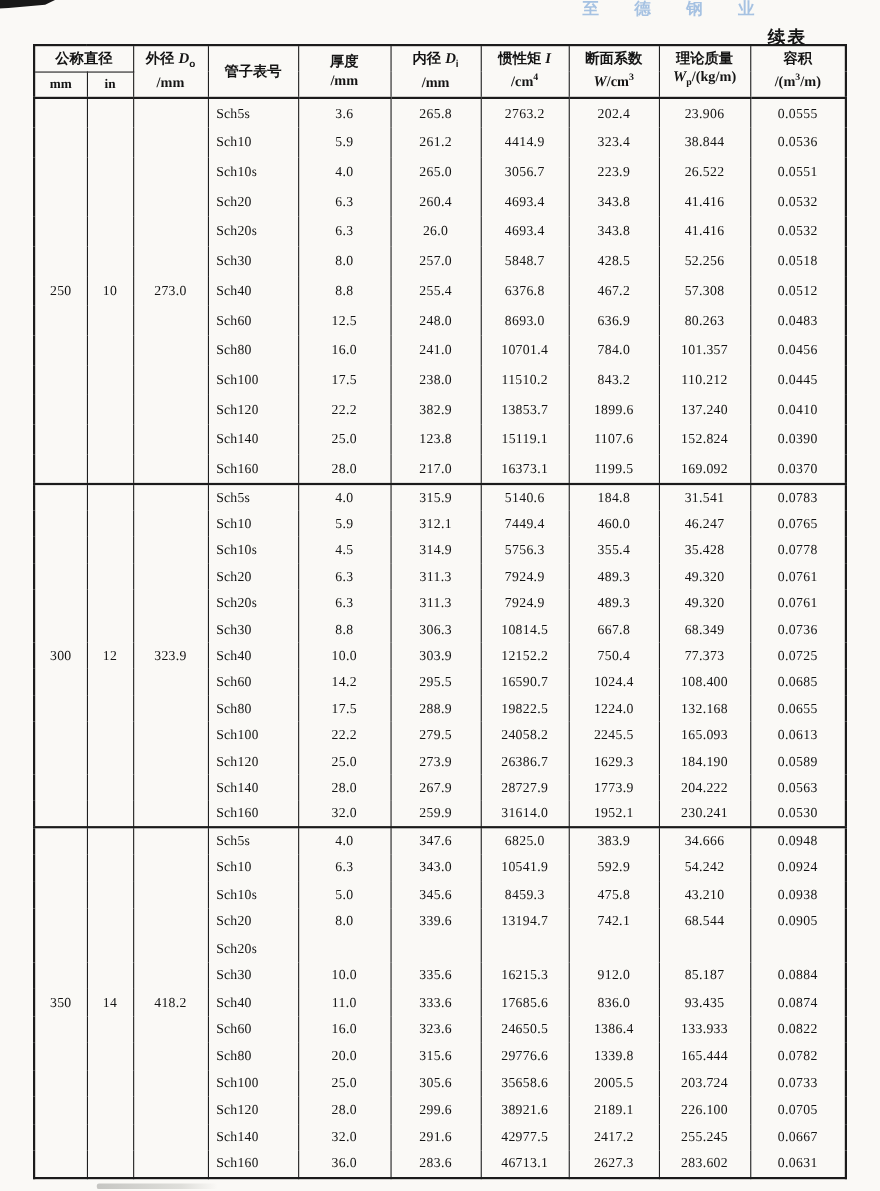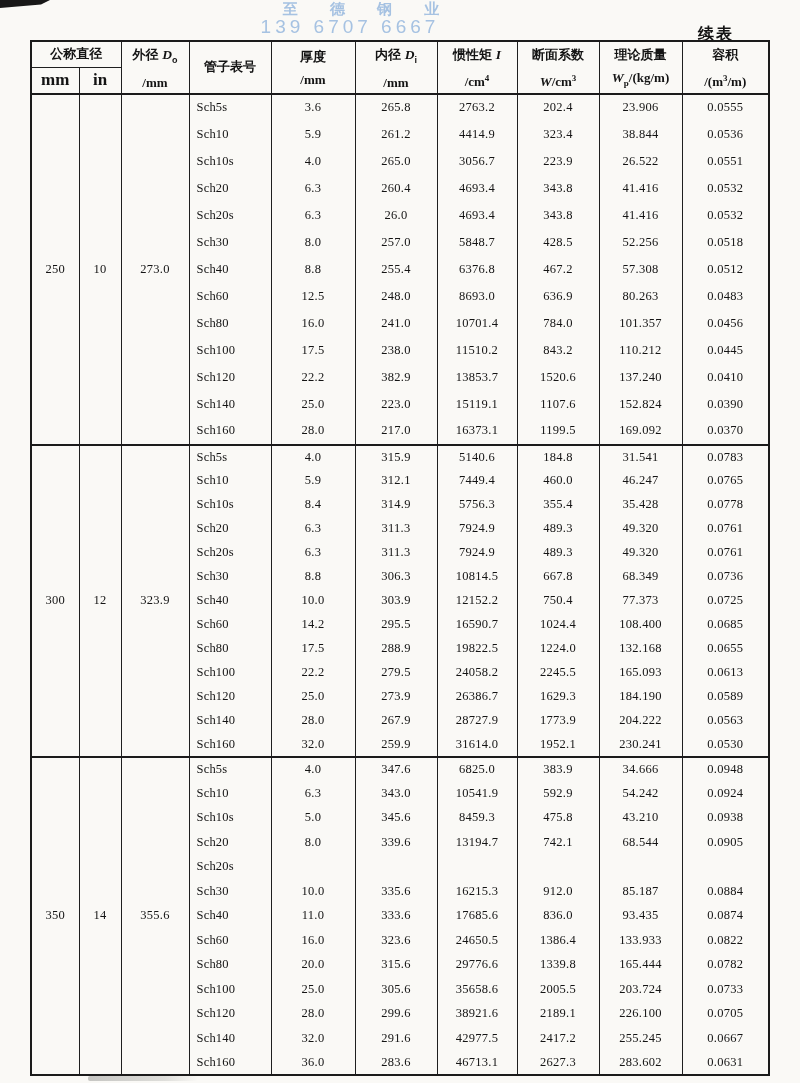"至 德 钢 业" .watermark { text-align: center -> right }
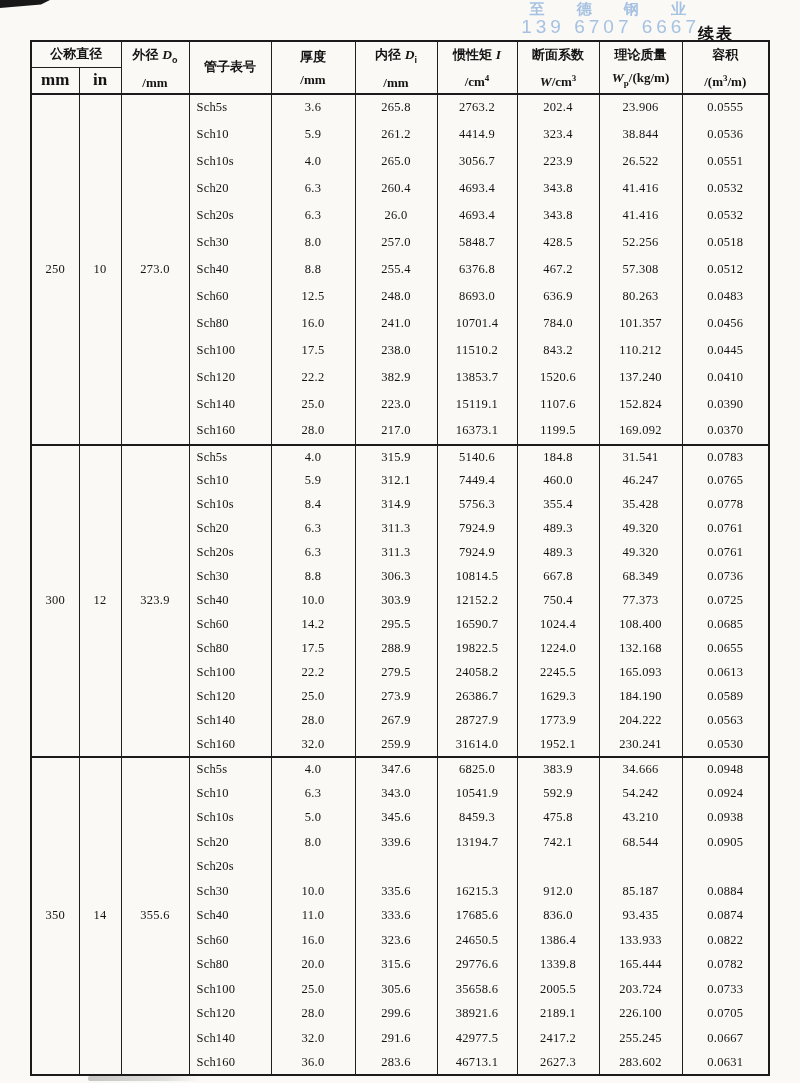"139 6707 6667" div.wm2 { html: <div>139 6707 6667</div> -> none }
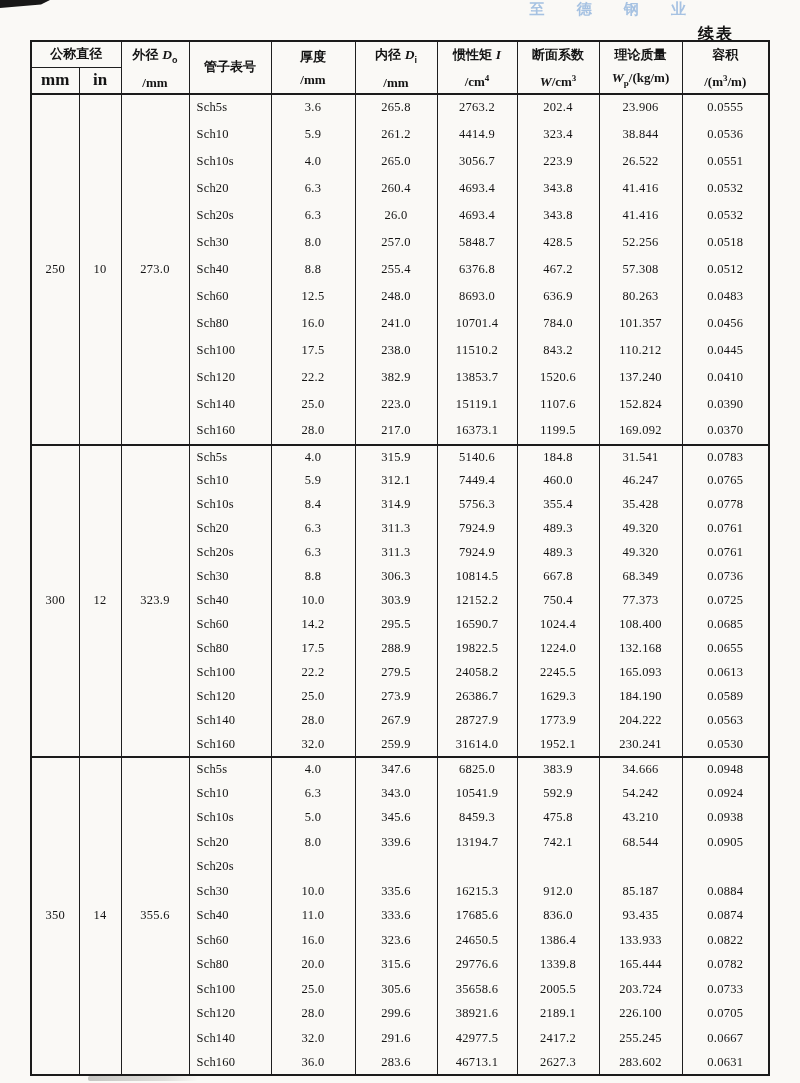"外径 Do" .hline1 { line-height: 26px -> 15px }
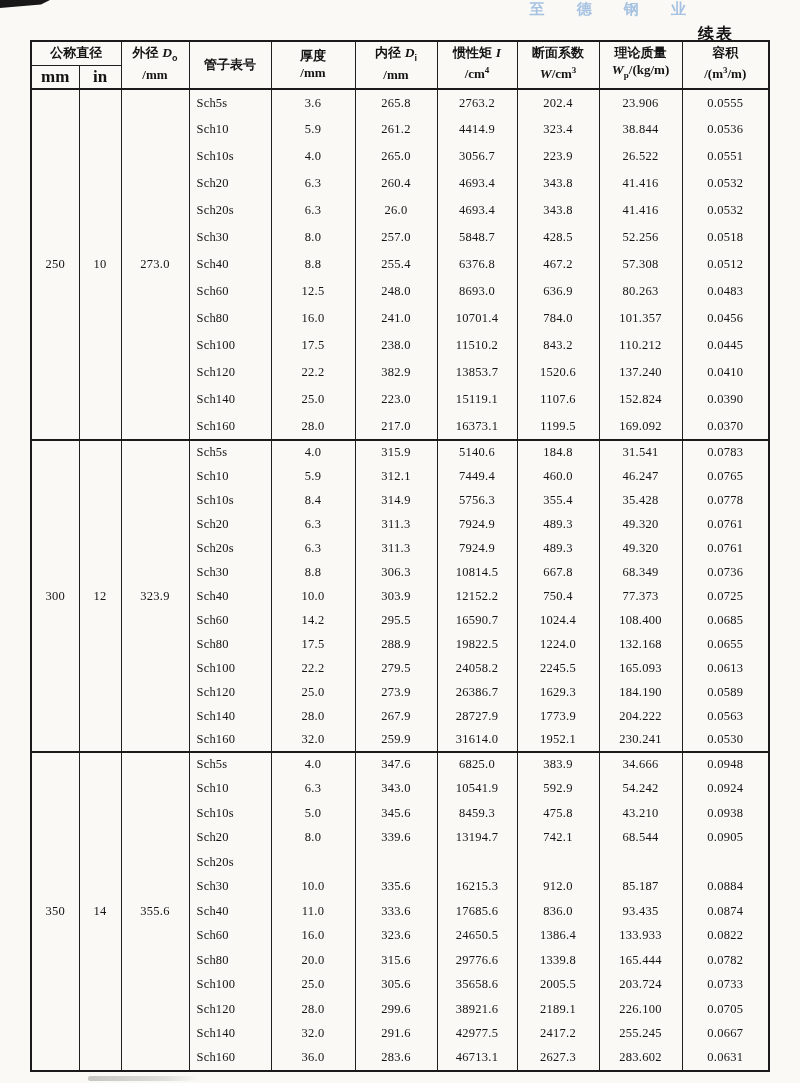"mm" th.unit-cell { font-size: 17px -> 12px }
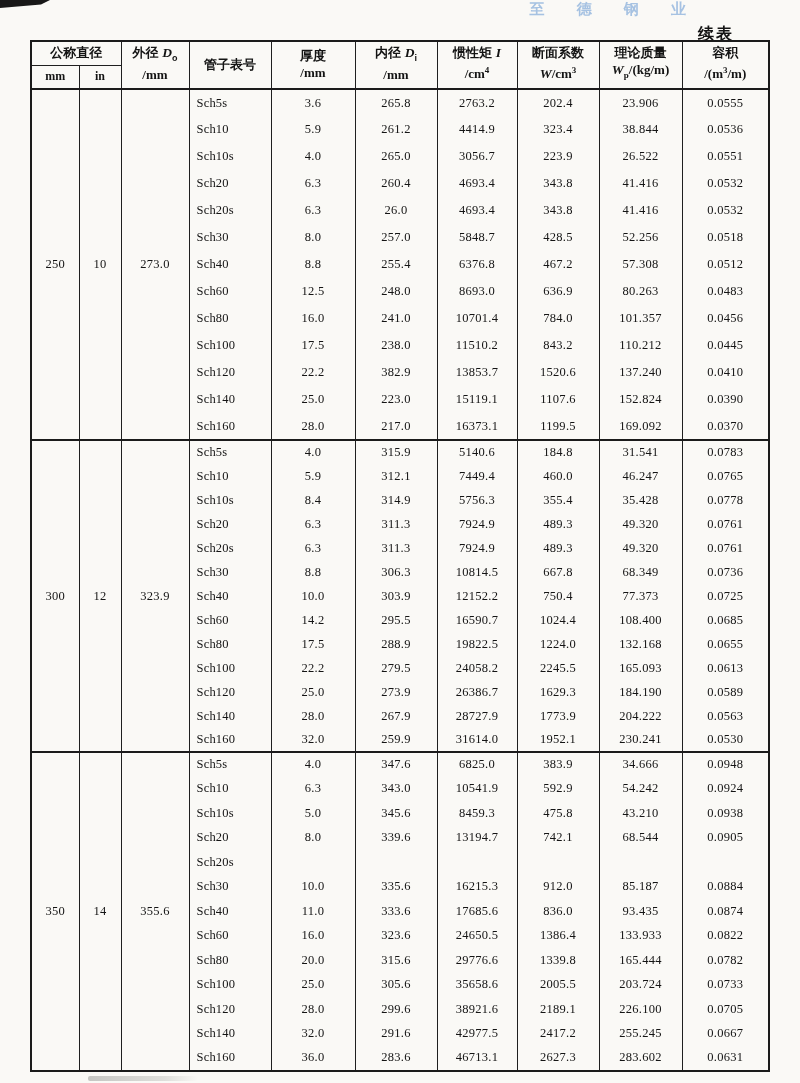"1520.6" td.num { text: 1520.6 -> 1899.6 }
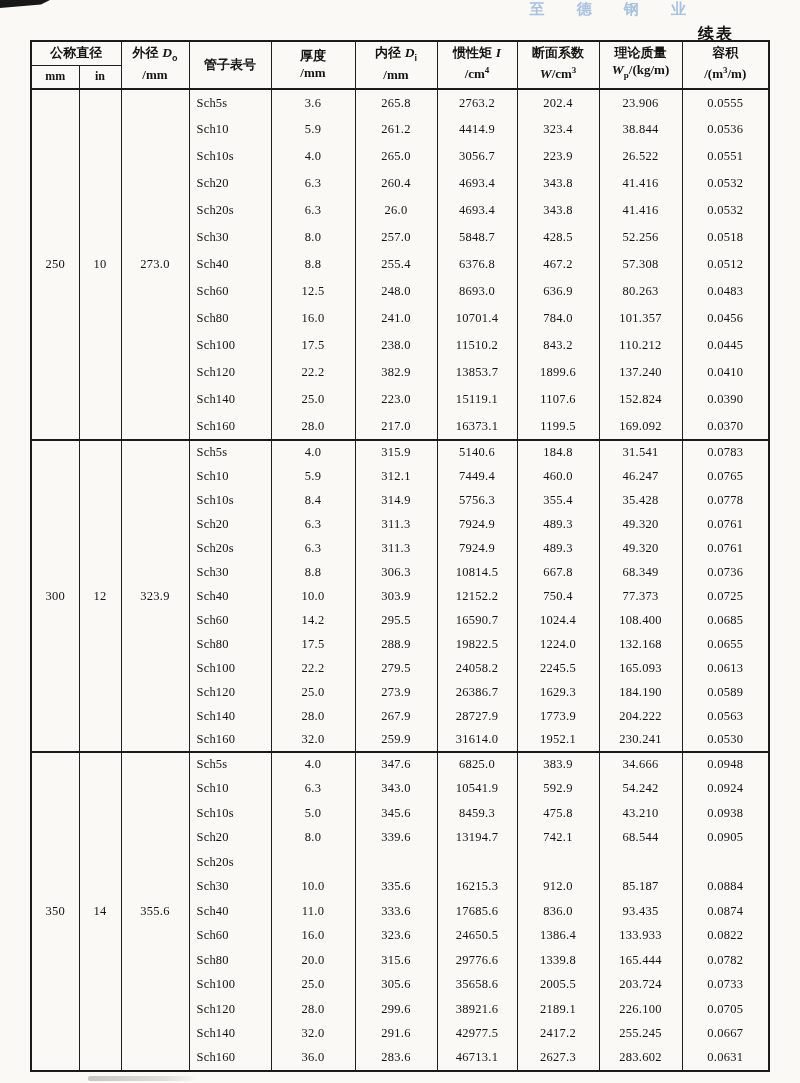"223.0" td.num { text: 223.0 -> 123.8 }
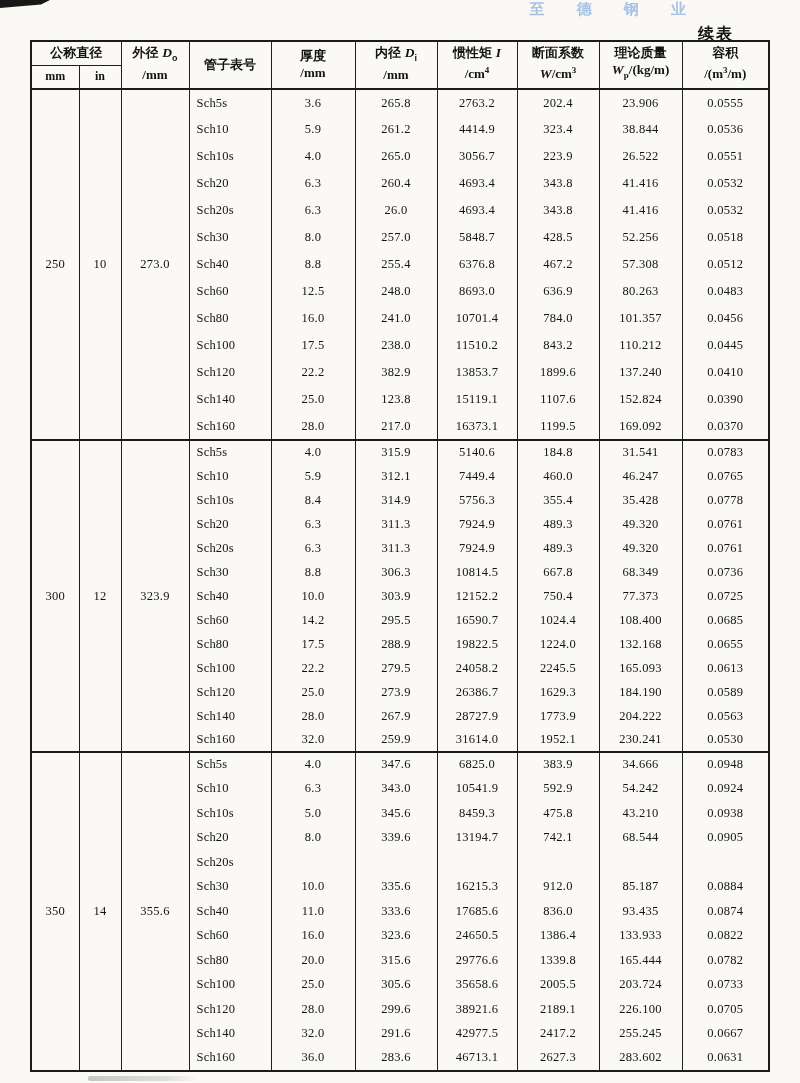"8.4" td.num { text: 8.4 -> 4.5 }
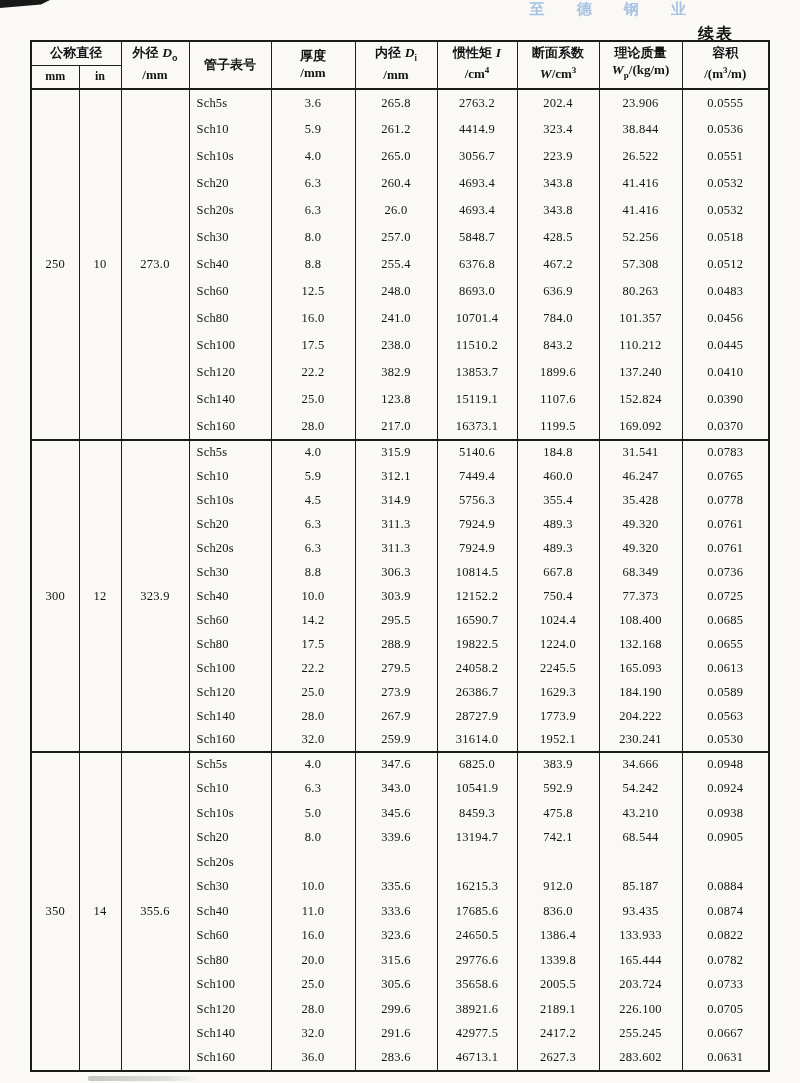"355.6" td.num { text: 355.6 -> 418.2 }
